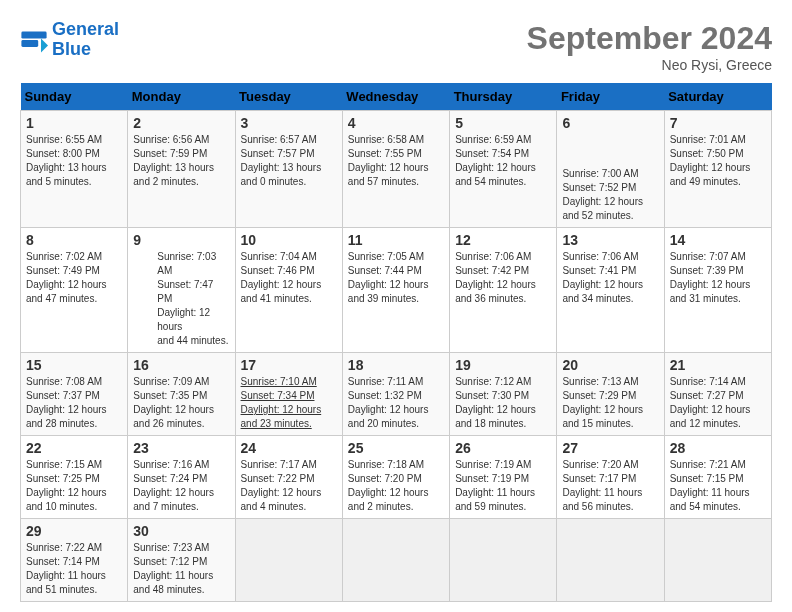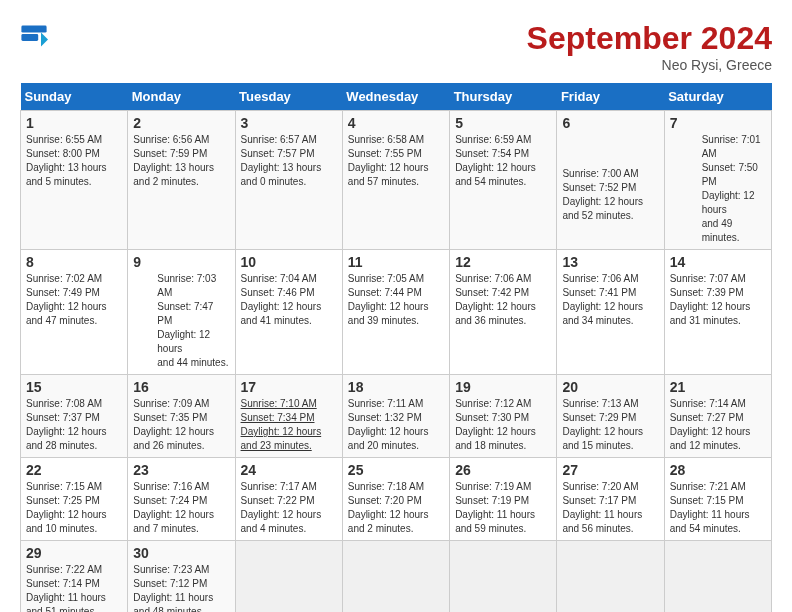"General" div.logo-text { html: none -> <div> <div><span>General</span></div> <div><span>Blue</span></div> </div> }
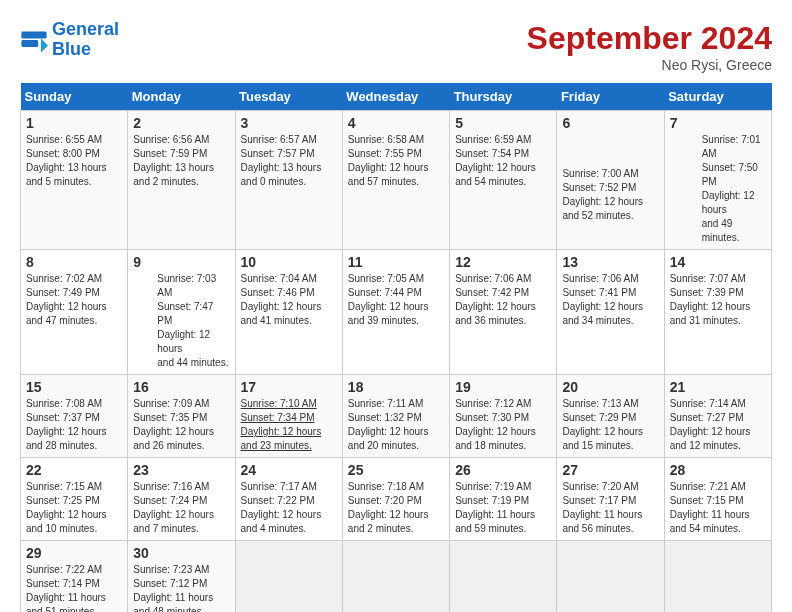"September 2024" .month-title { color: #b91c1c -> #737373 }
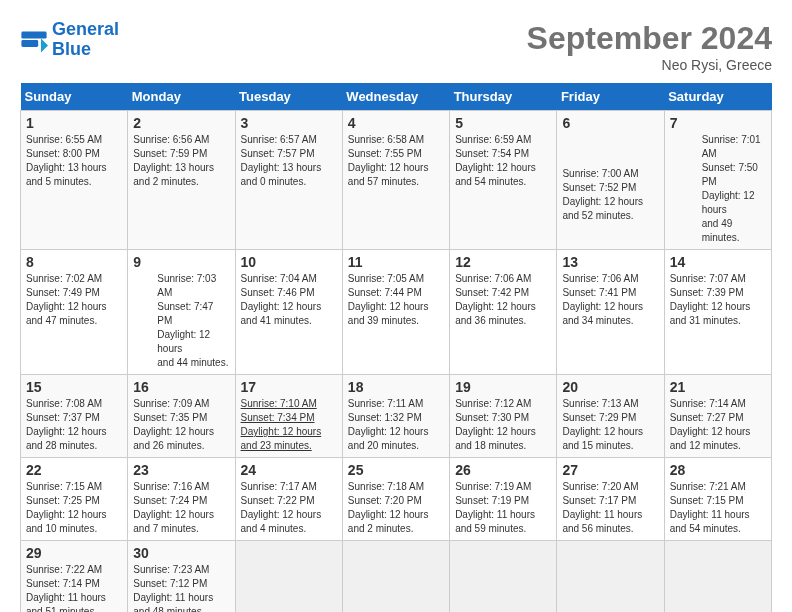"Sunday" .calendar th { color: #ffffff -> #000000 }
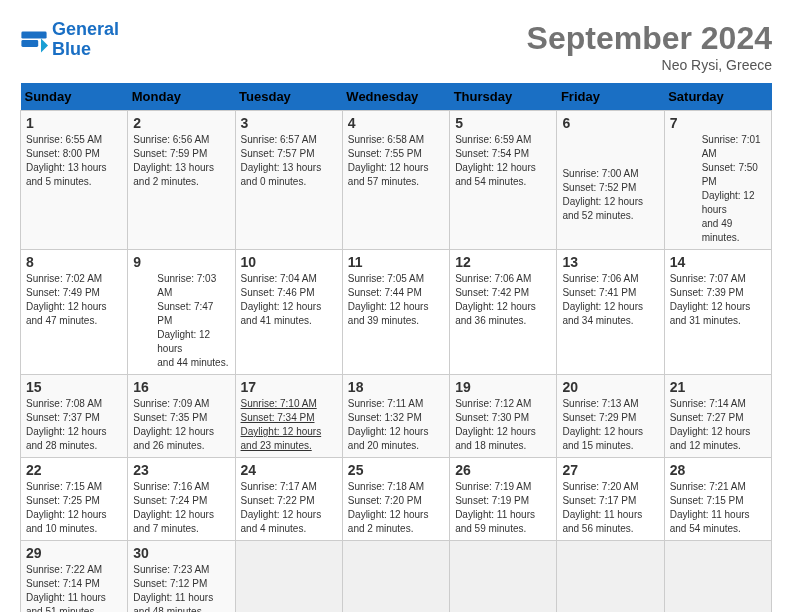"Sunrise: 7:01 AM" div.day-info { margin-left: 32px -> none }
